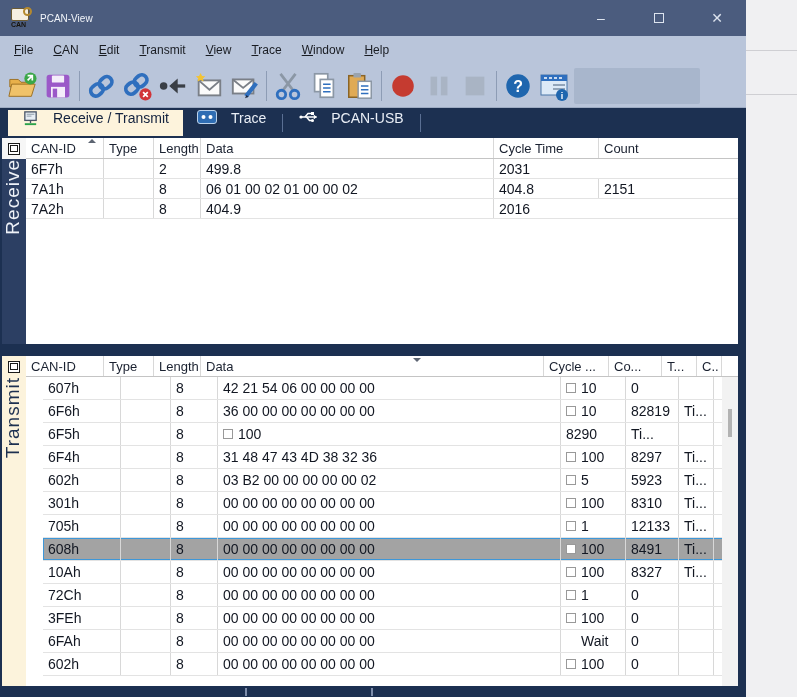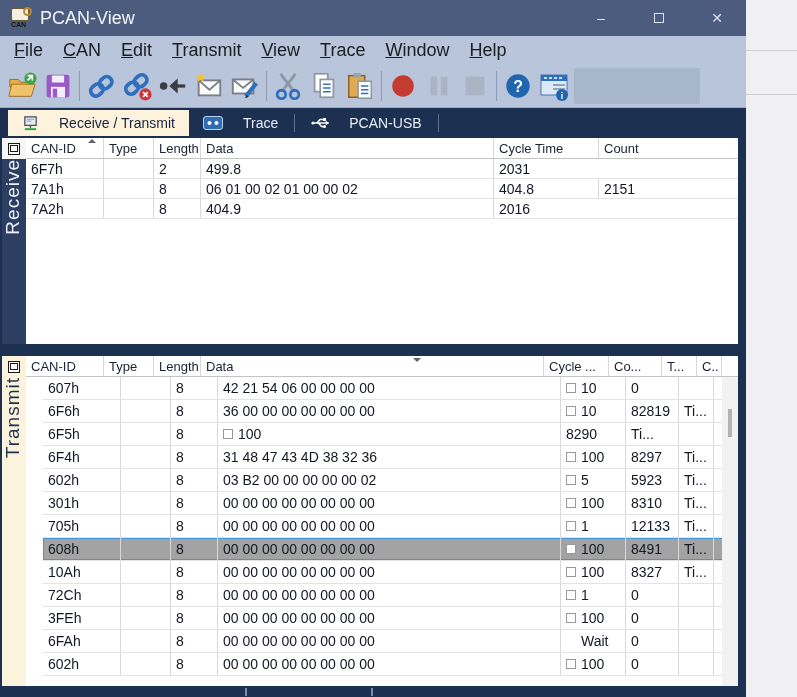"PCAN-View" .title-text { font-size: 18px -> 10px }
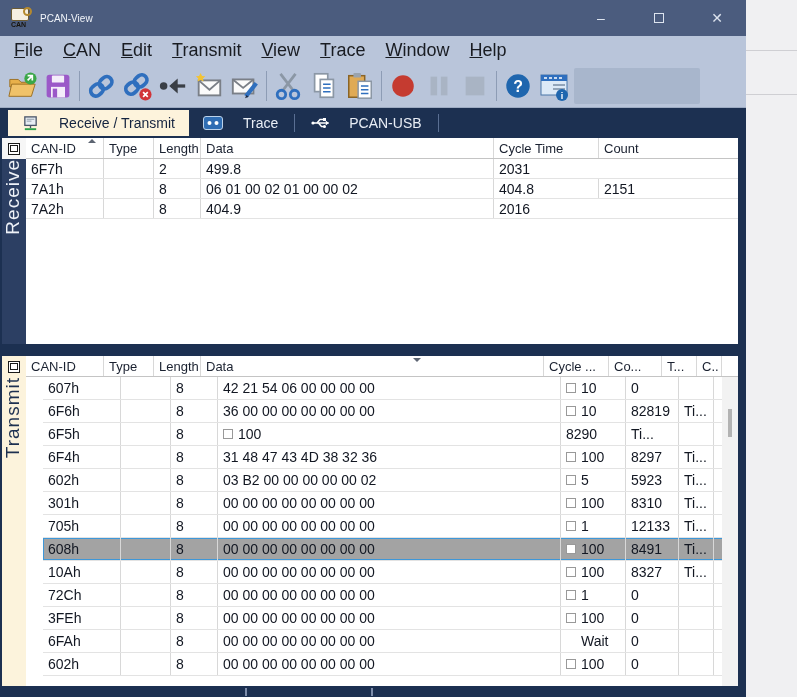"File" .menu-item { font-size: 18px -> 12px }
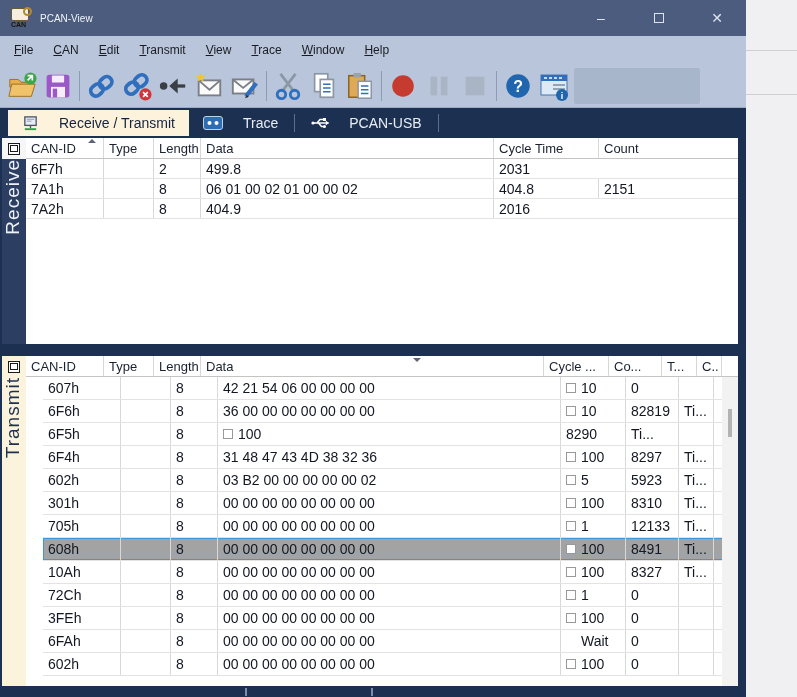"Receive / Transmit" .tab { align-items: center -> flex-start; gap: 20px -> 14px }
